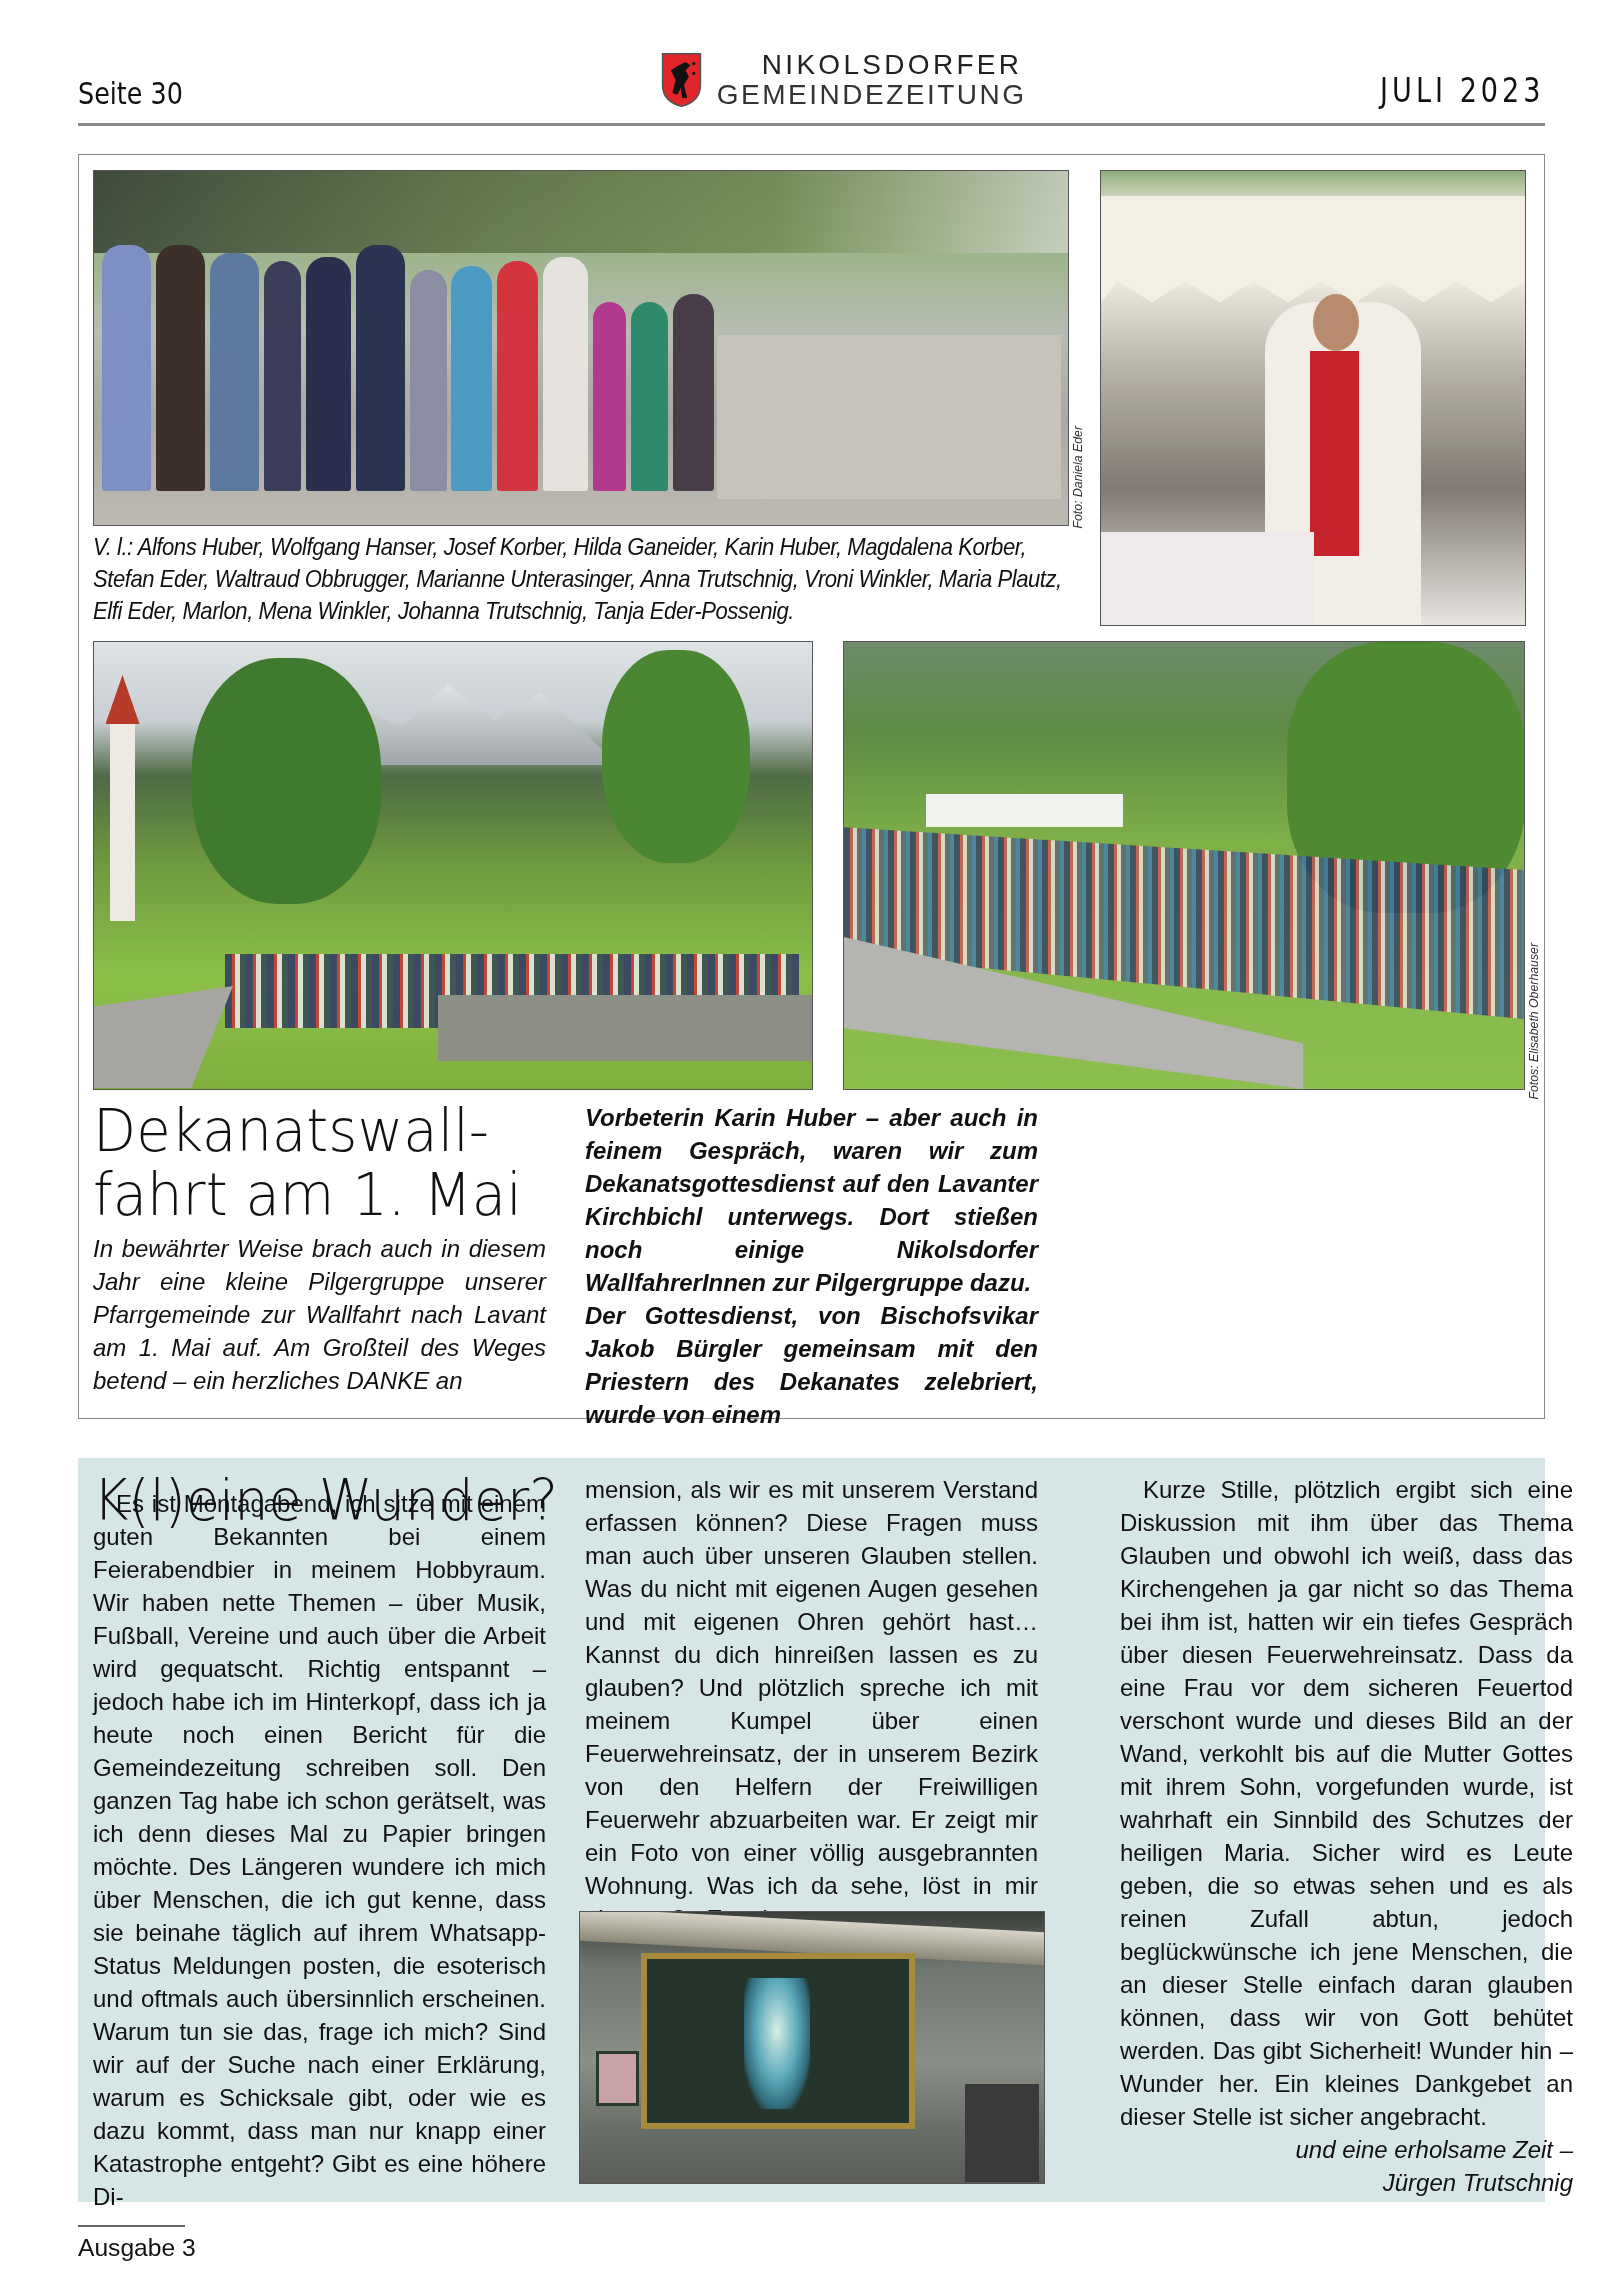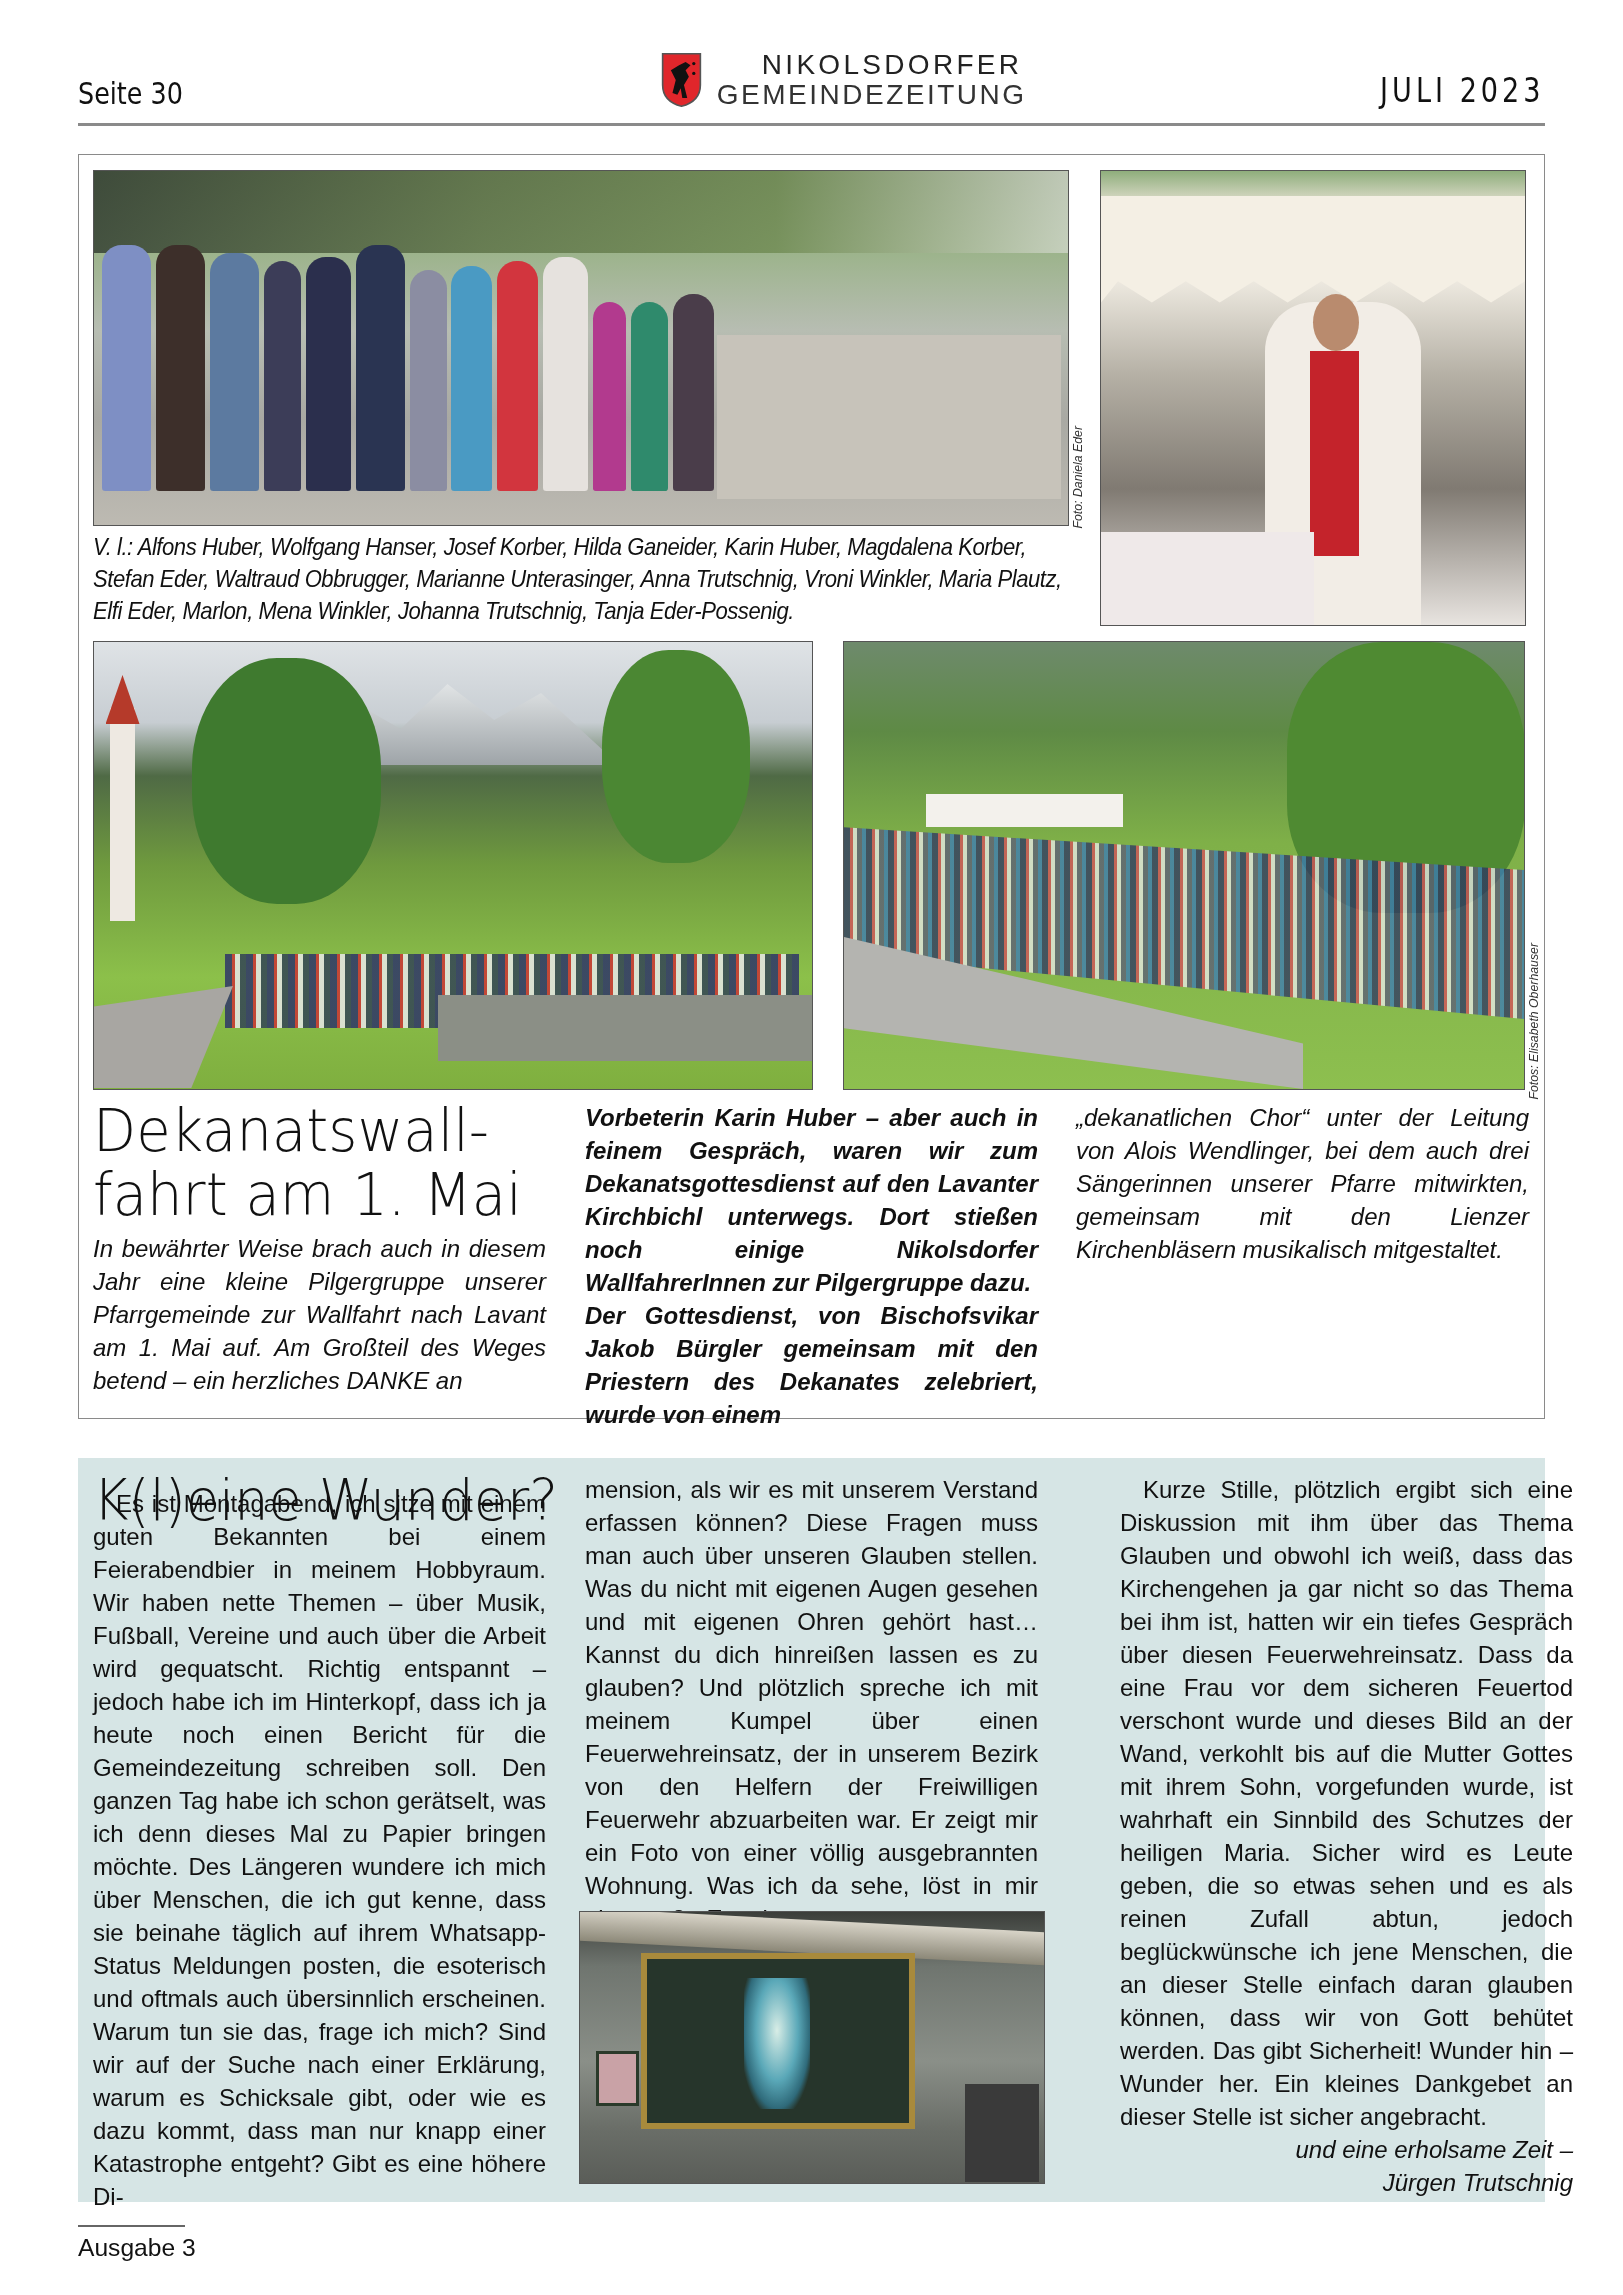"„dekanatlichen Chor“ unter der Leitung" p { html: <p>„dekanatlichen Chor“ unter der Leitung von Alois Wendlinger, bei dem auch drei Sängerinnen unserer Pfarre mitwirkten, gemeinsam mit den Lienzer Kirchenbläsern musikalisch mitgestaltet.</p> -> none }
